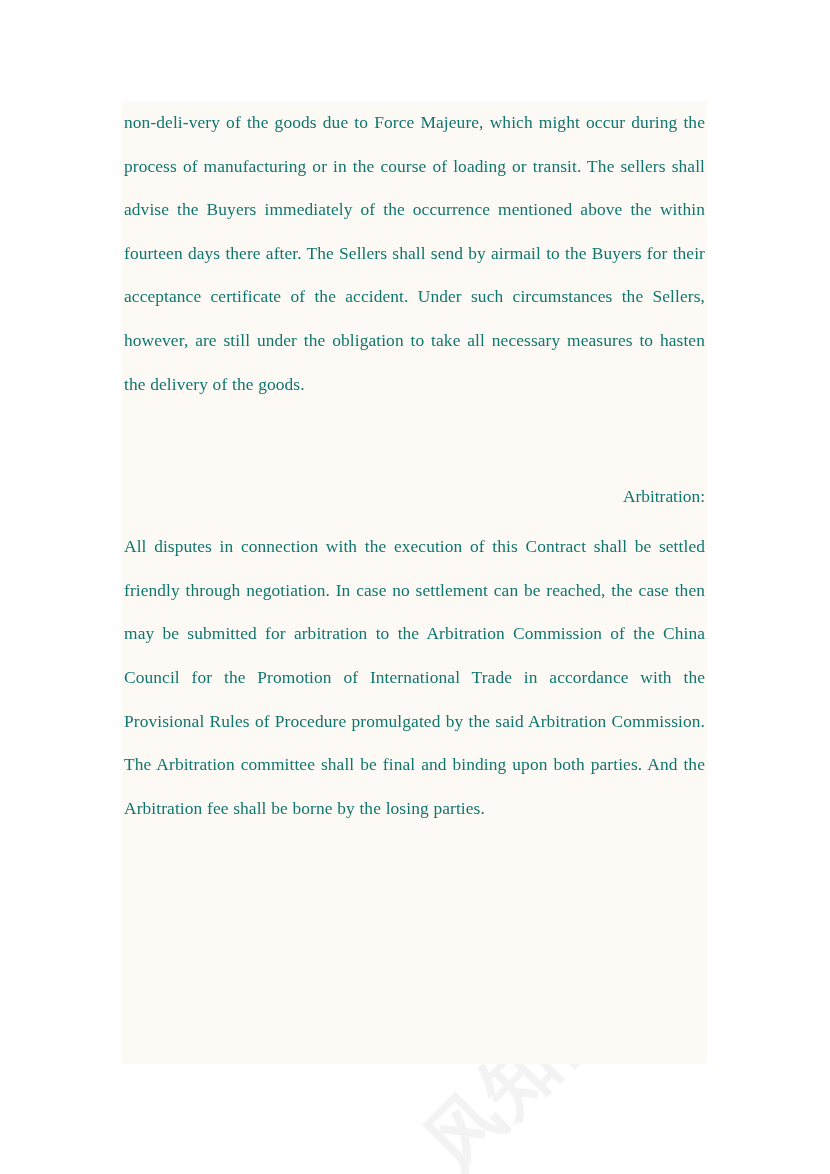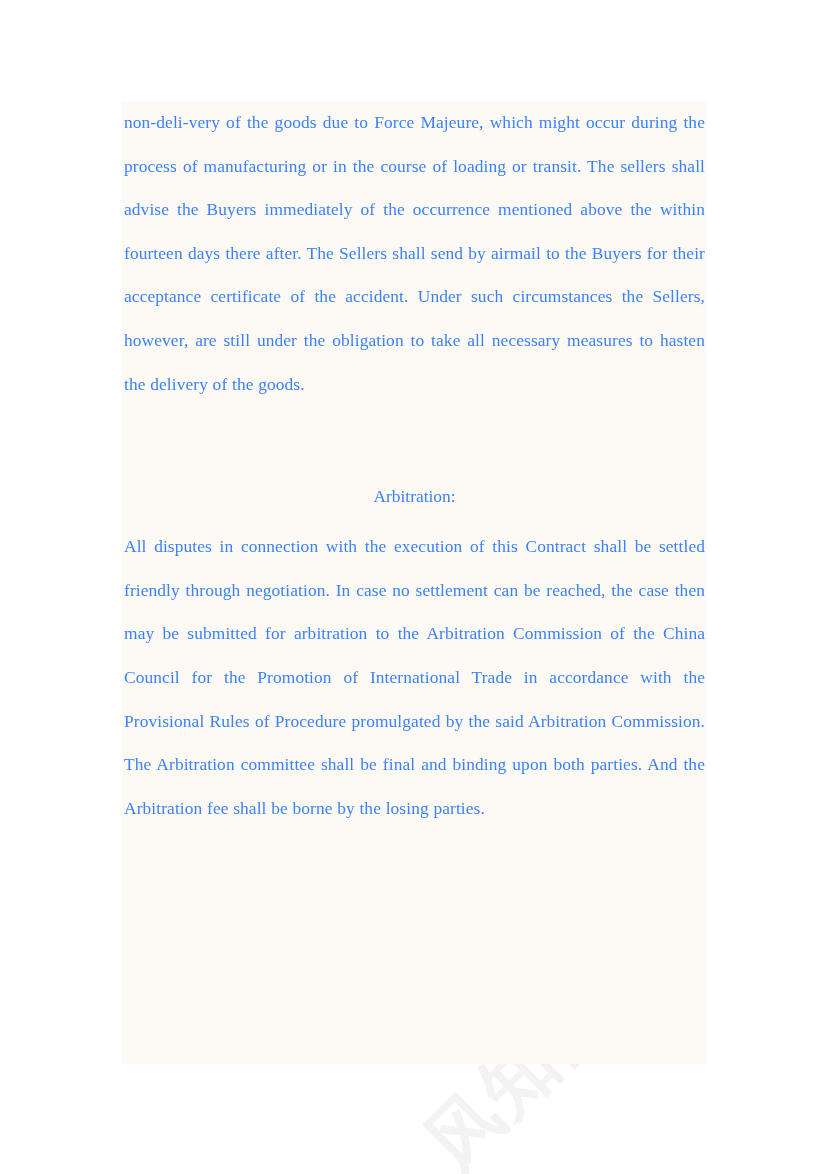"non-deli-very of the goods due" .doc-body { color: #3b82f6 -> #0f766e }
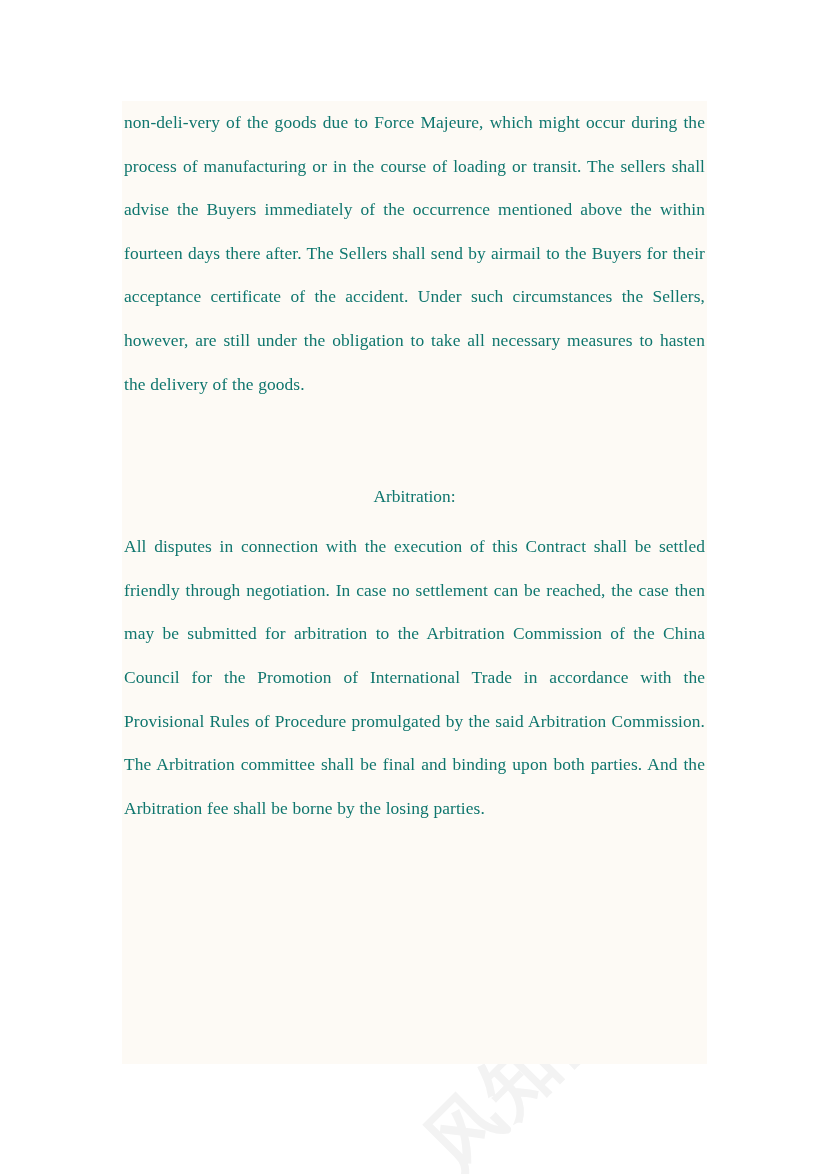"Arbitration:" p.head { text-align: center -> right }
